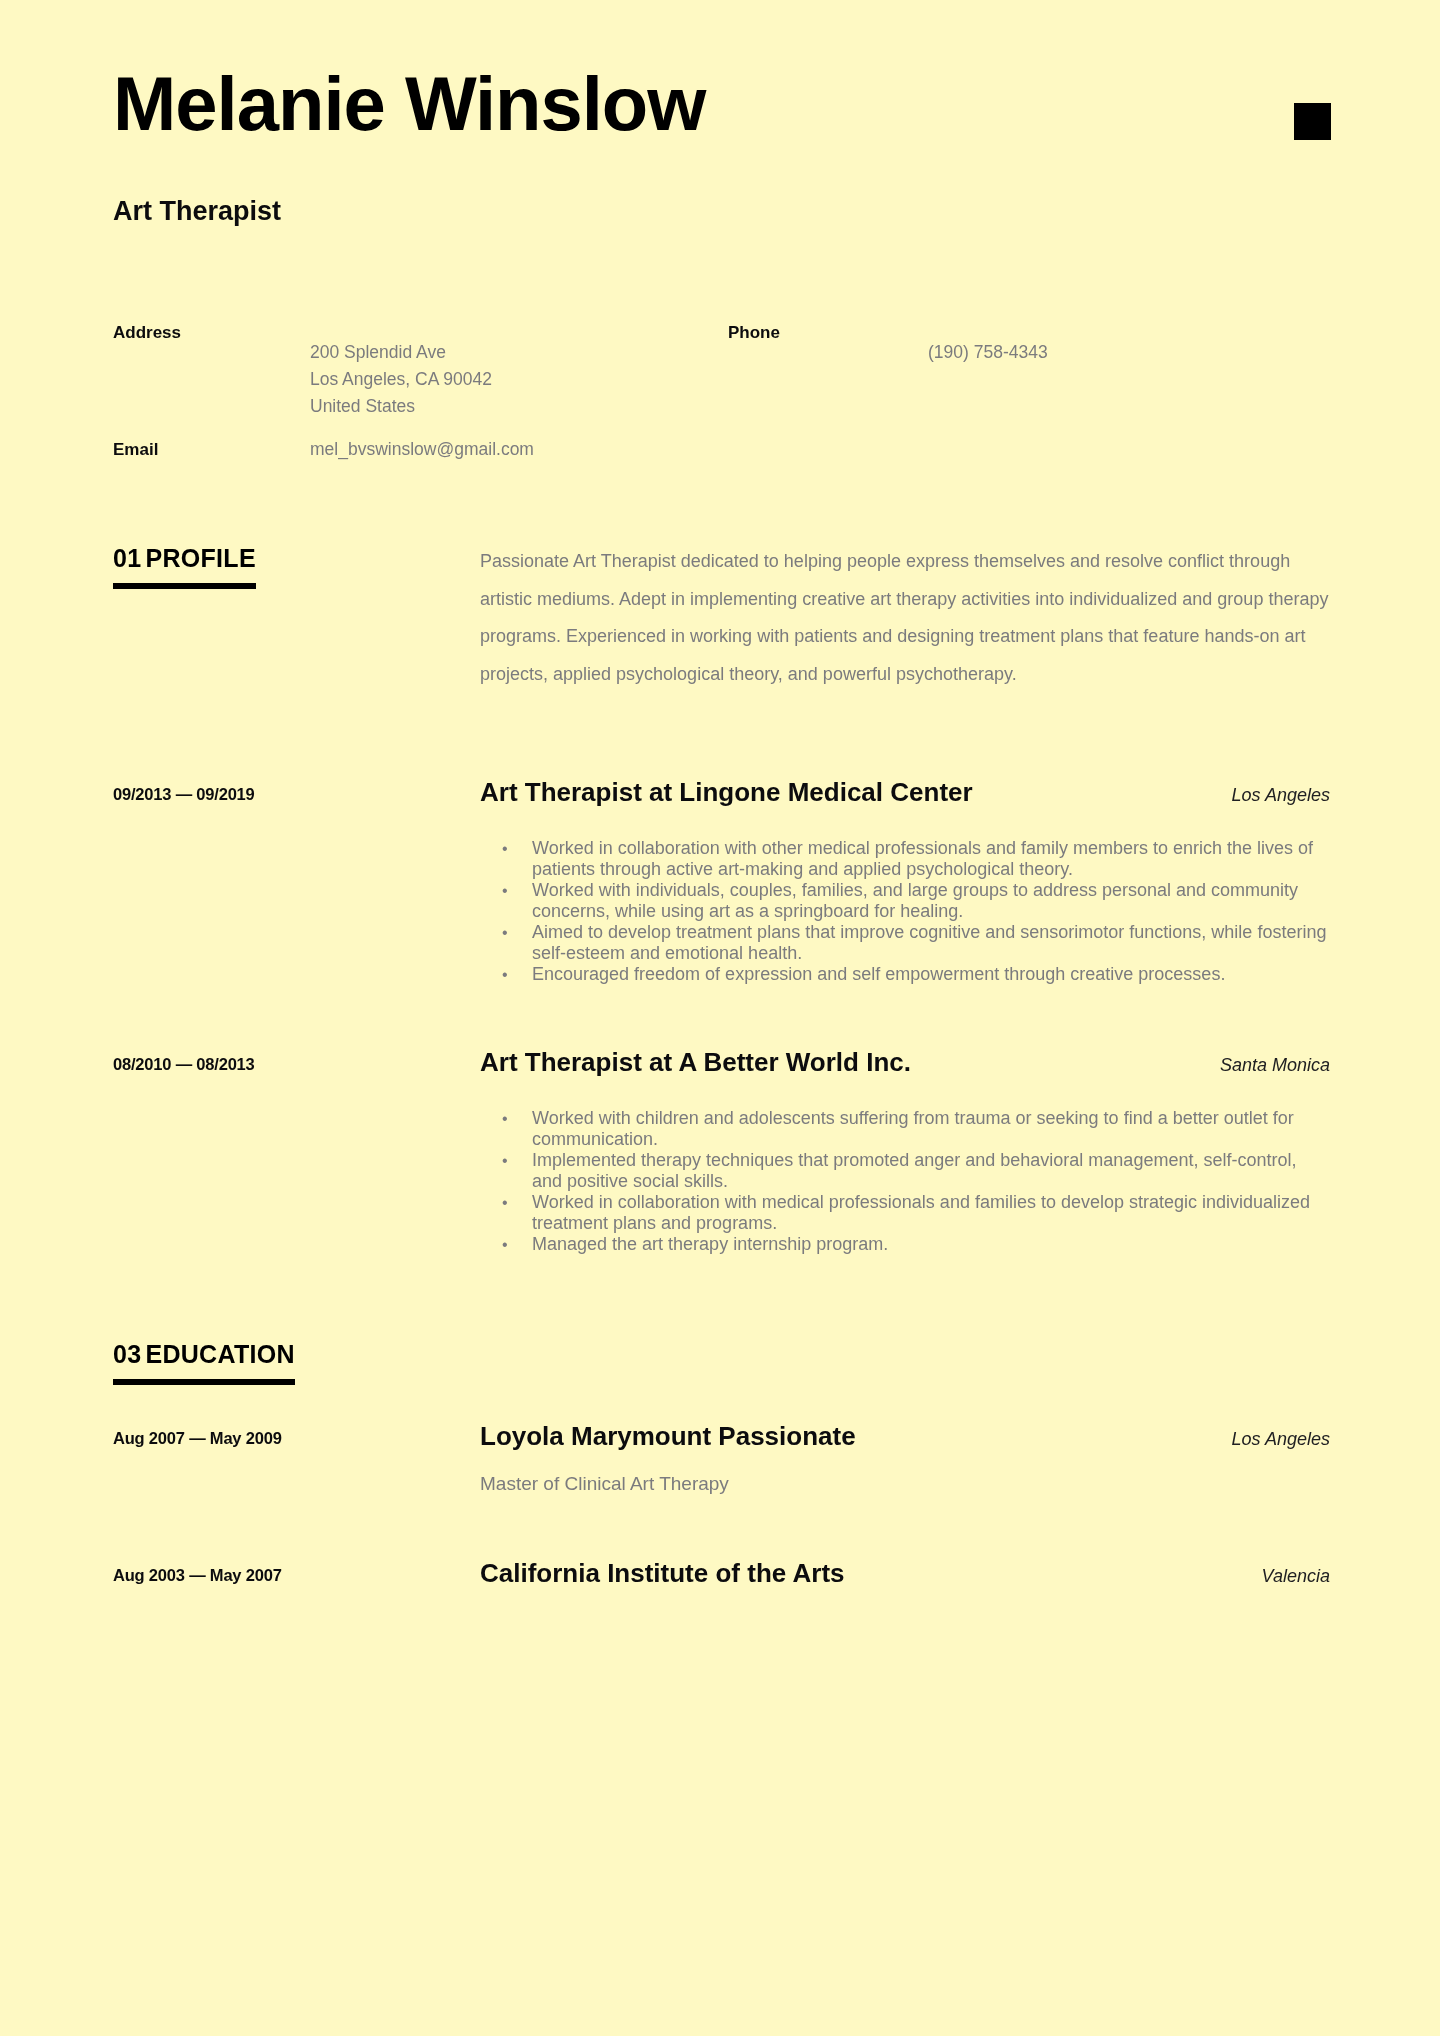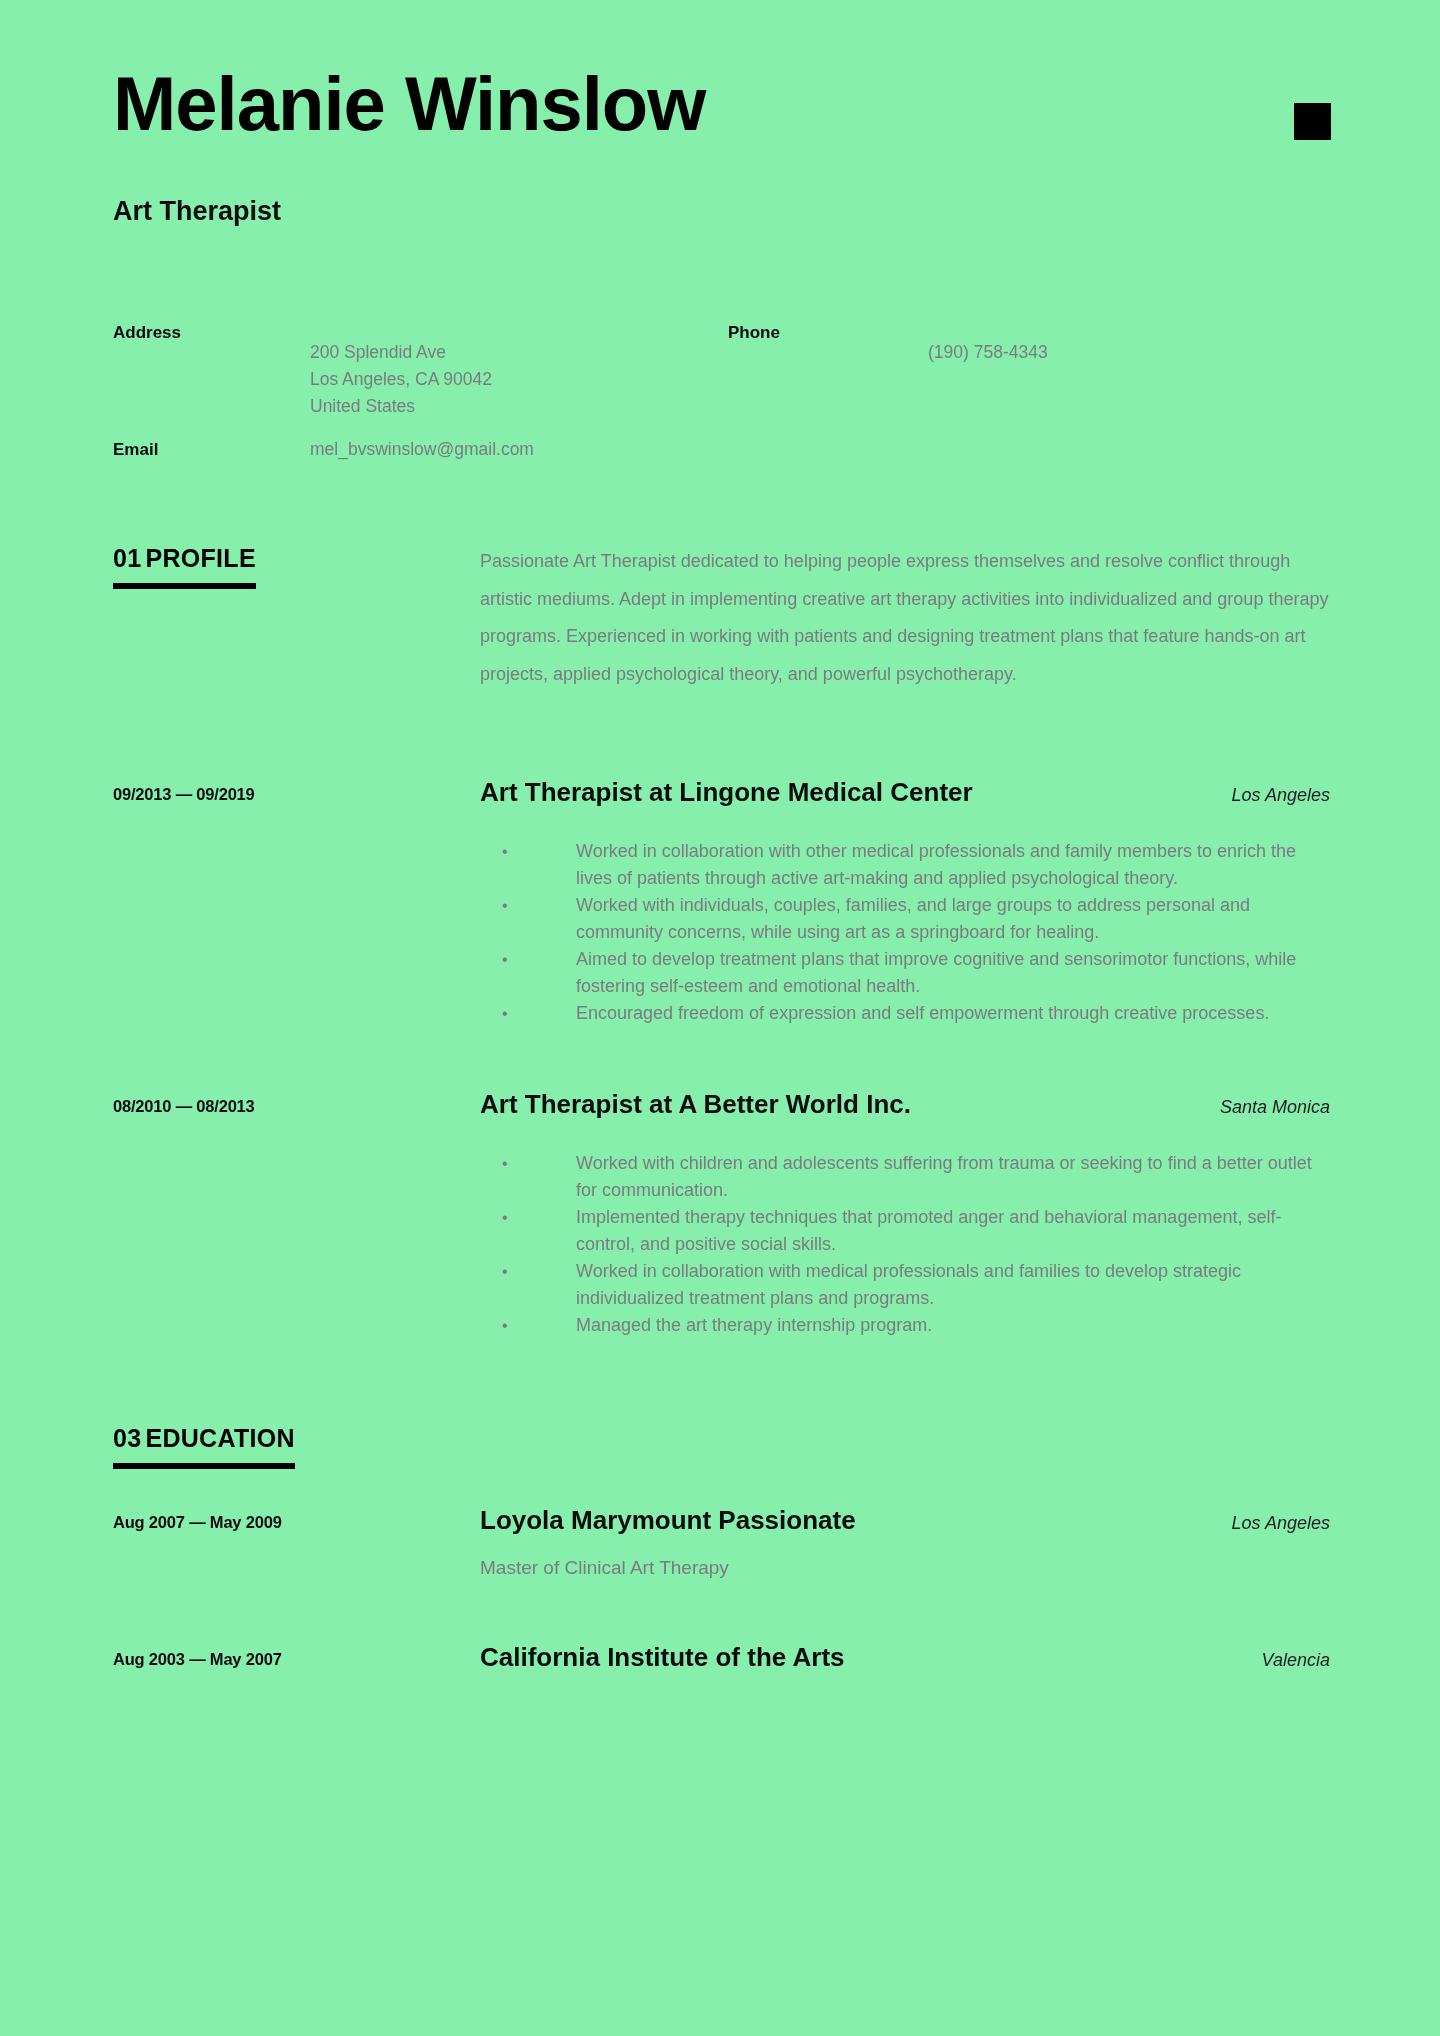"Melanie Winslow" .page { background: #86efac -> #fef9c3 }
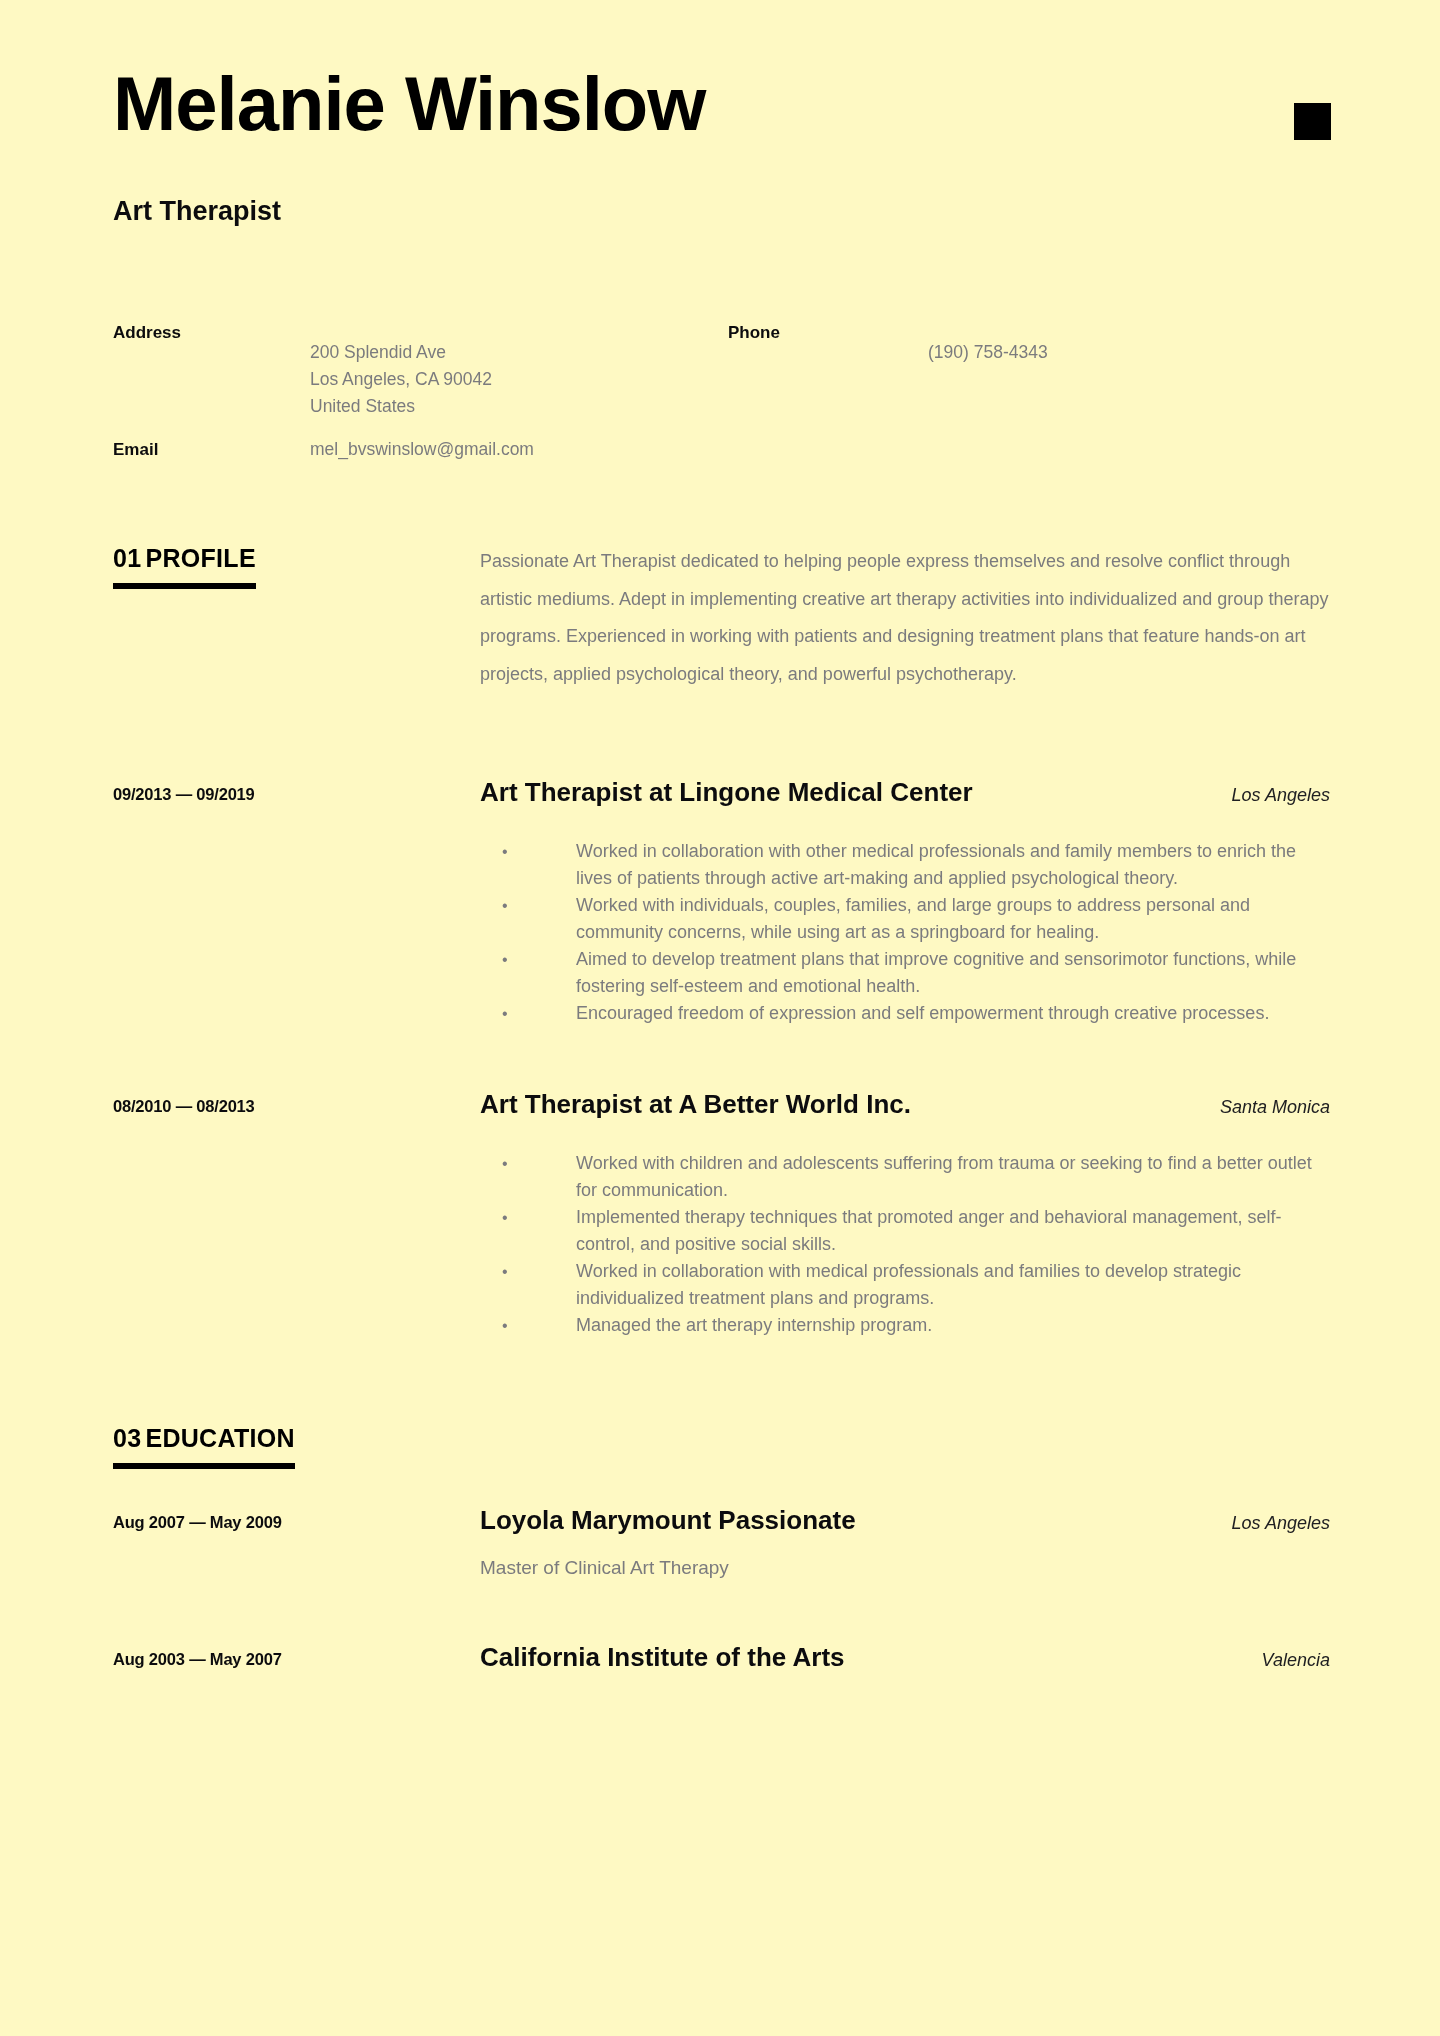"Worked in collaboration with other" .bullet { gap: 44px -> none; line-height: 27px -> 21px }
